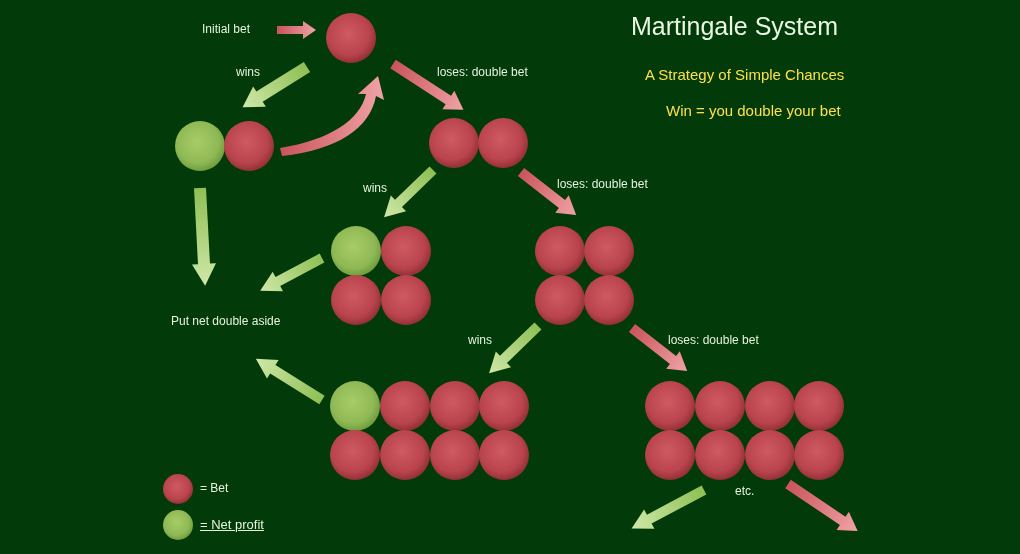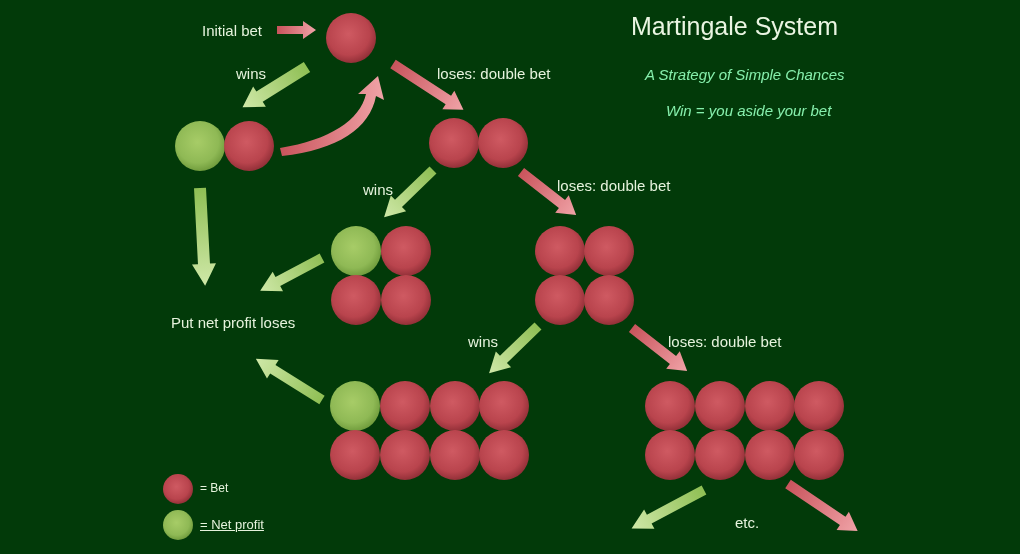"Initial bet" .lbl { font-size: 15px -> 12px }
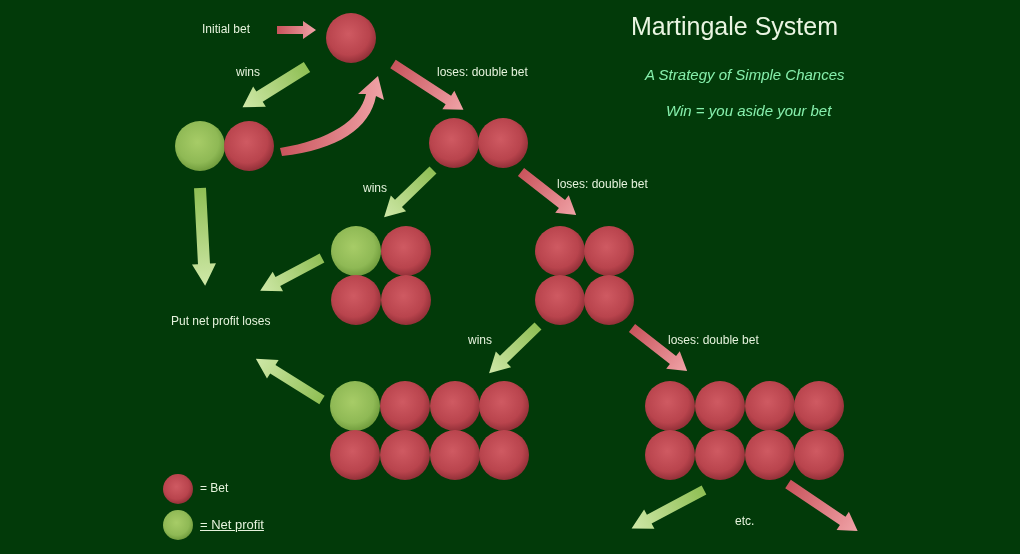"A Strategy of Simple Chances" .sub { color: #86efac -> #fde047; font-style: italic -> none }
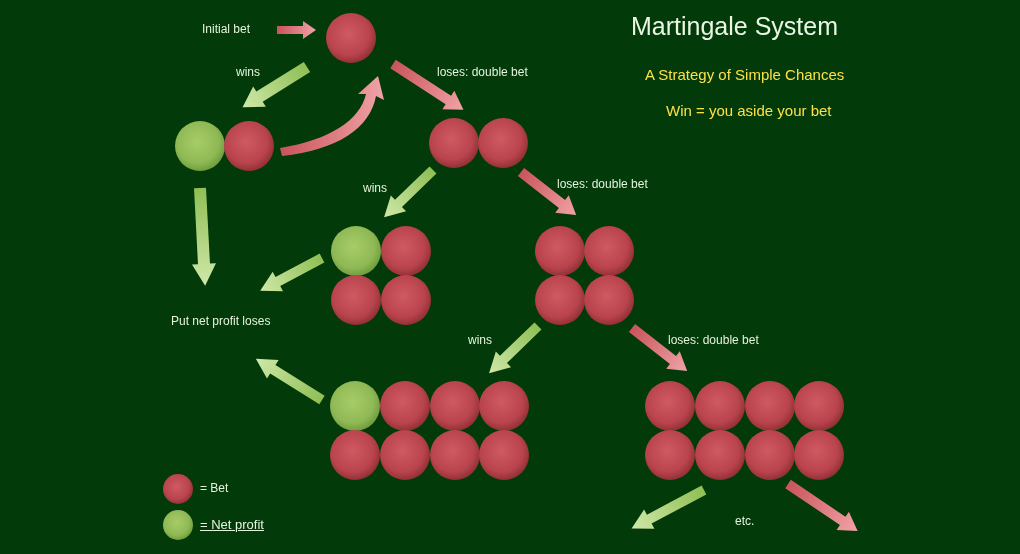"Win = you aside your" div.sub { text: aside -> double }
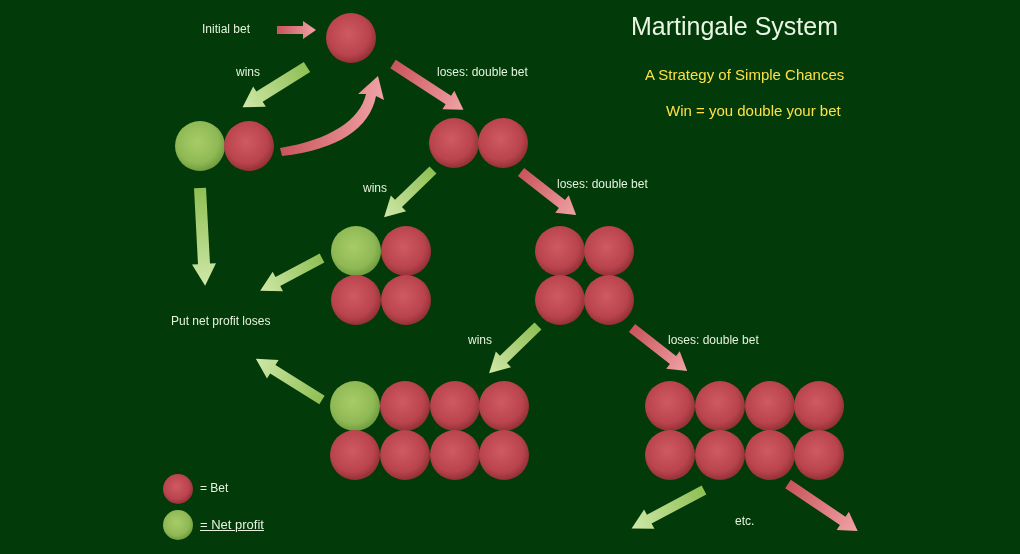"Put net profit loses" div.lbl { text: profit loses -> double aside }
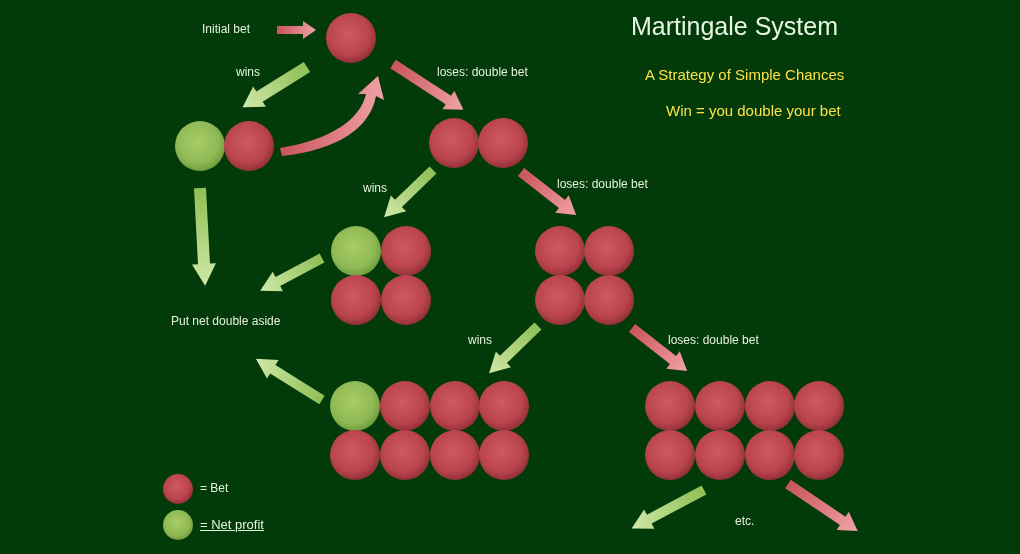"etc." div.lbl { top: 514px -> 484px }
